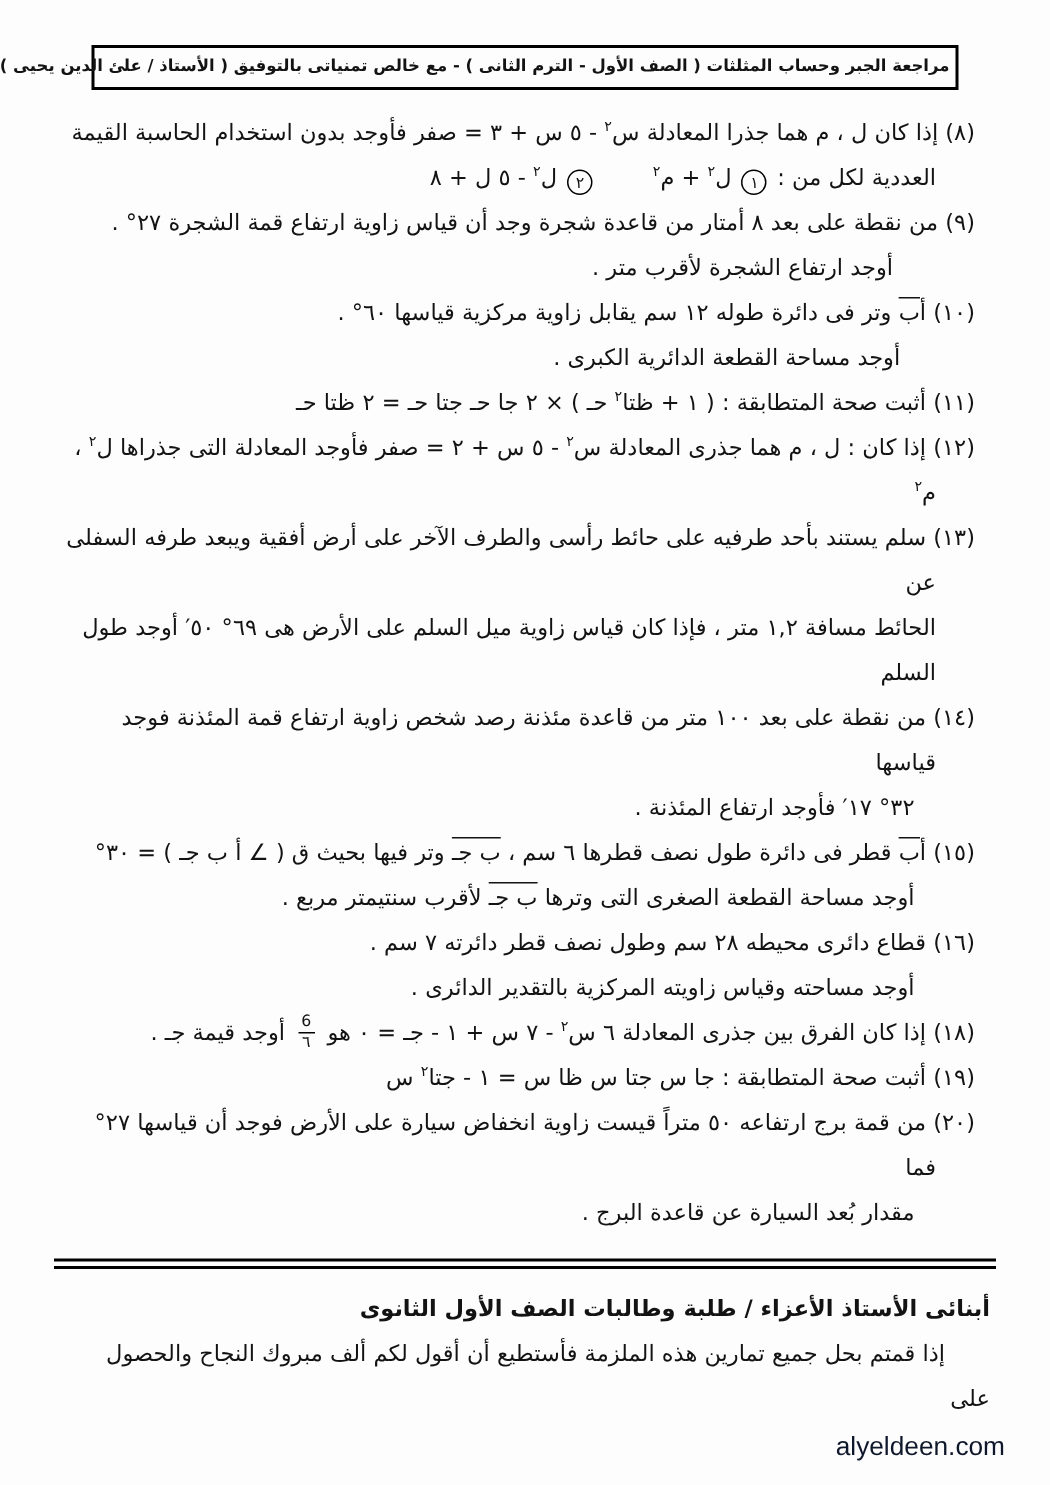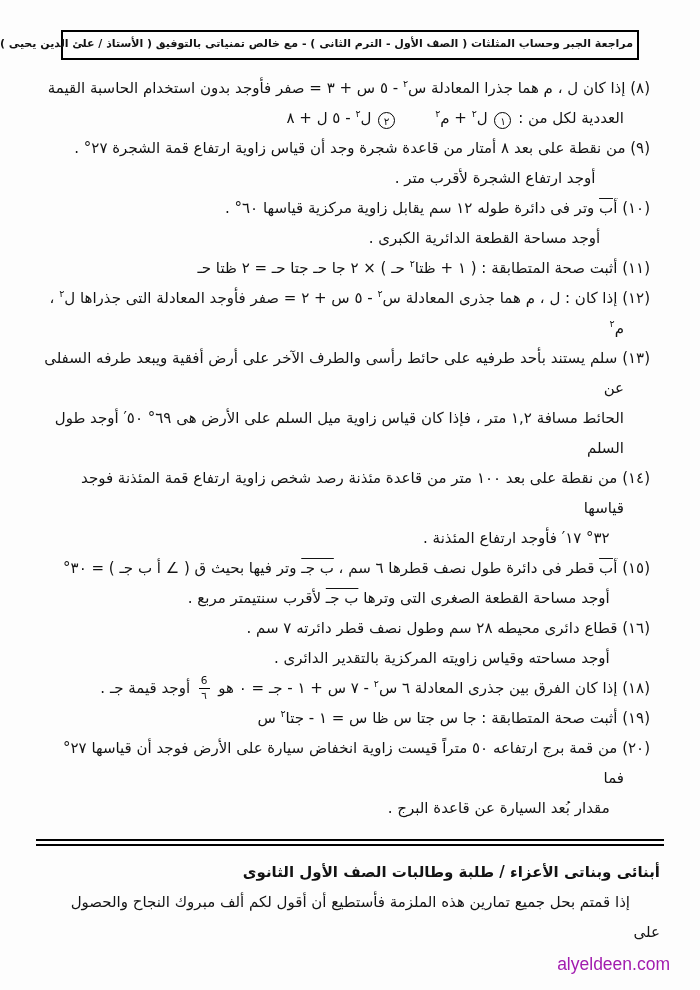"أبنائى وبناتى الأعزاء / طلبة" div.l1 { text: وبناتى -> الأستاذ }
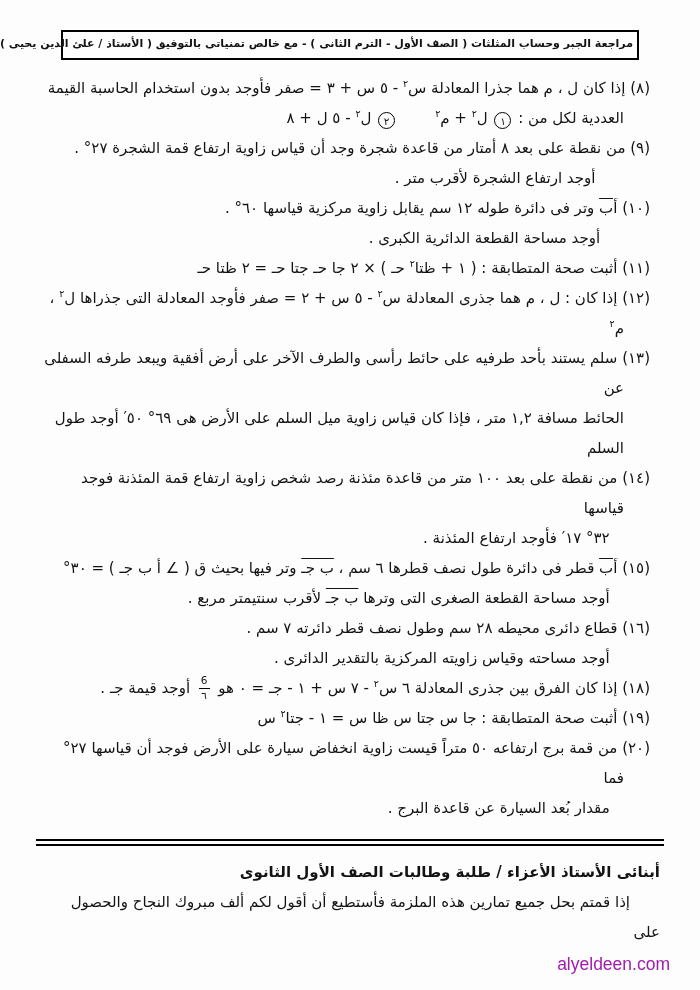"alyeldeen.com" .watermark { color: #a21caf -> #0f172a }
